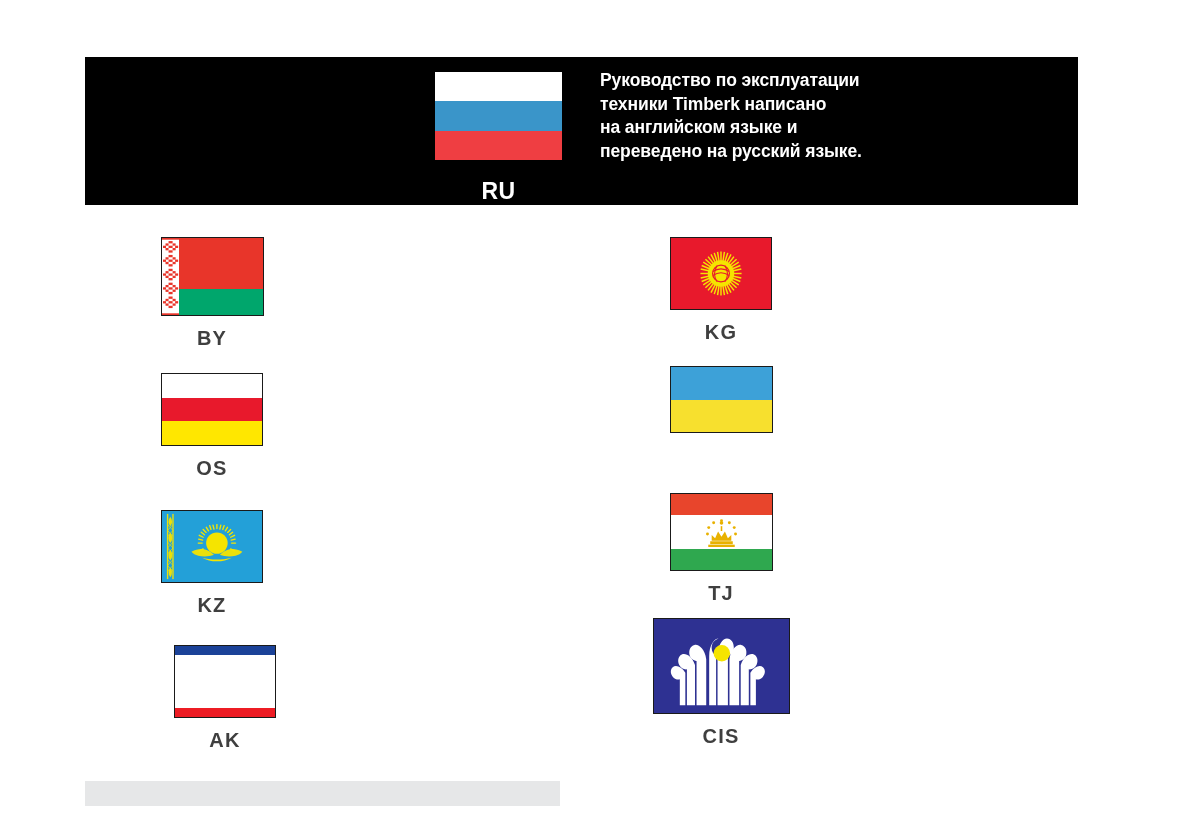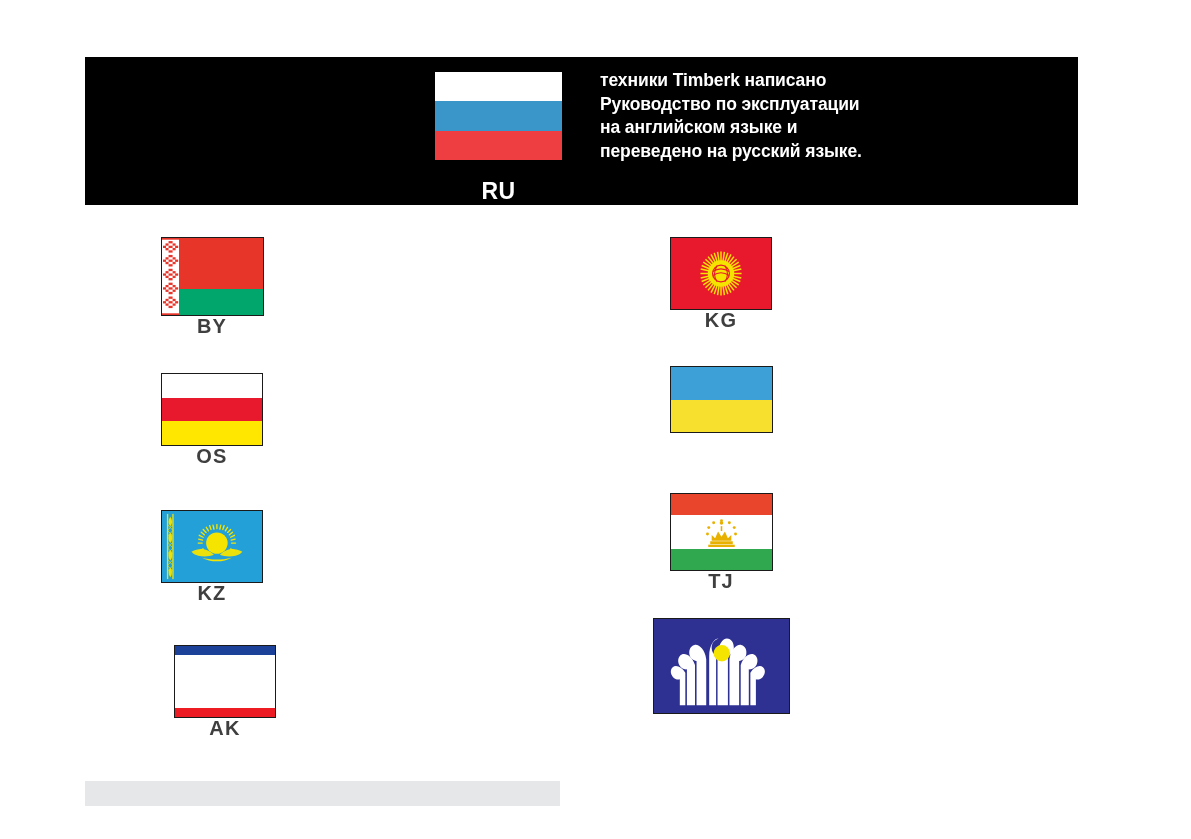"техники Timberk написано" span.hline { order: before "Руководство по эксплуатации" -> after "Руководство по эксплуатации" }
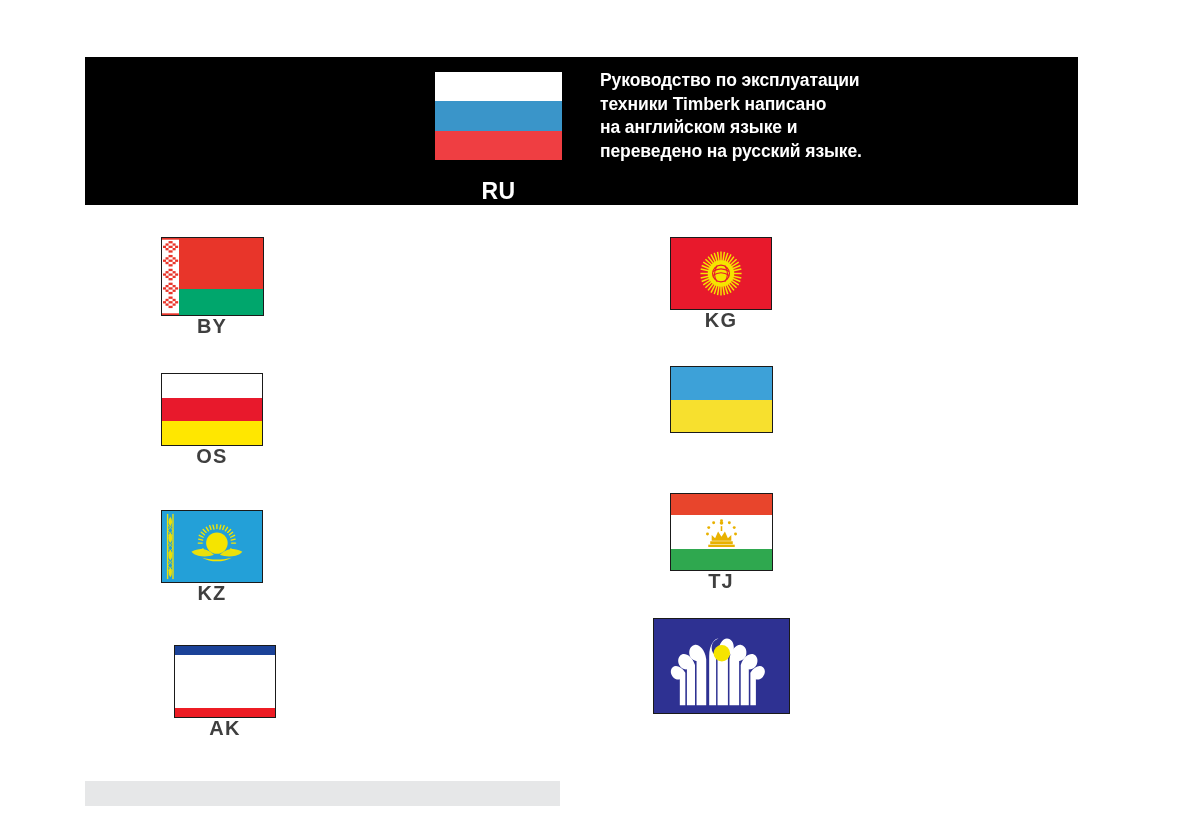"BY" .flag-cell .flag-label { margin-top: 0 -> 12px }
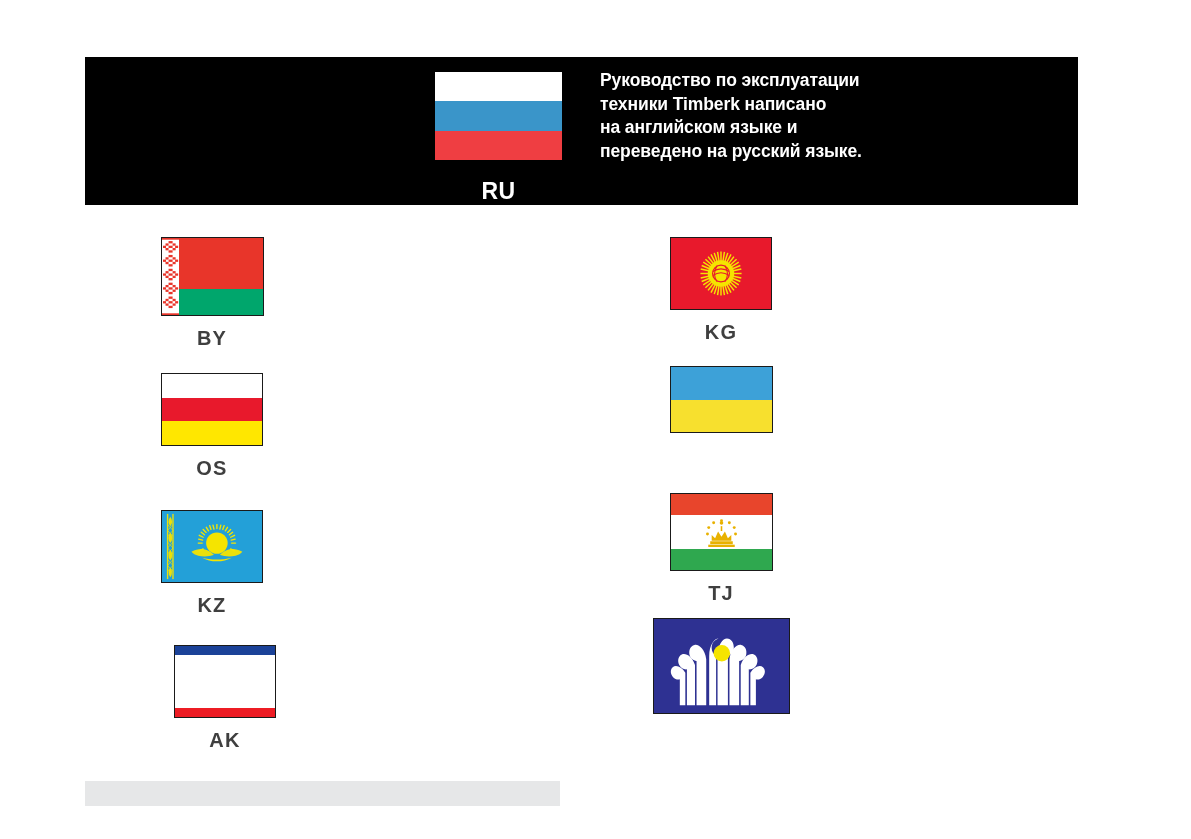"CIS" div.flag-label { html: none -> <div>CIS</div> }
